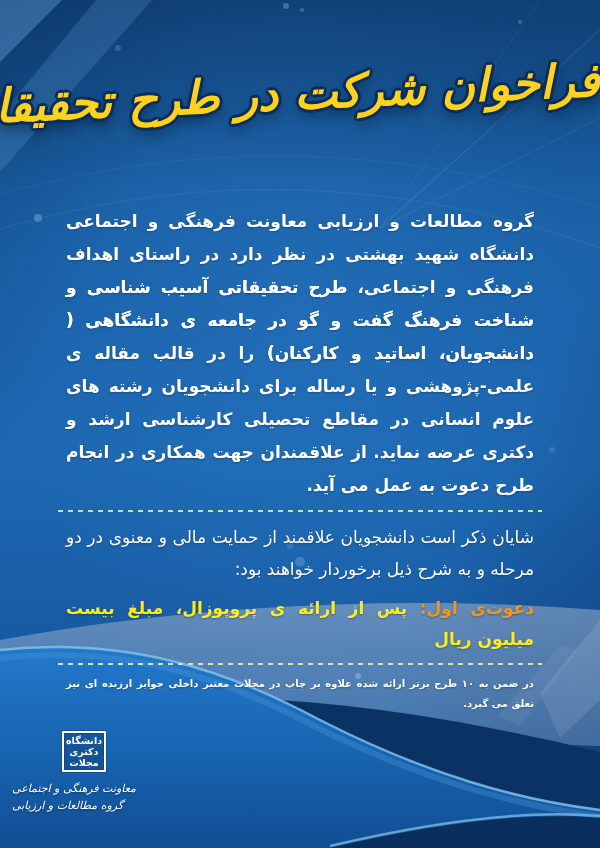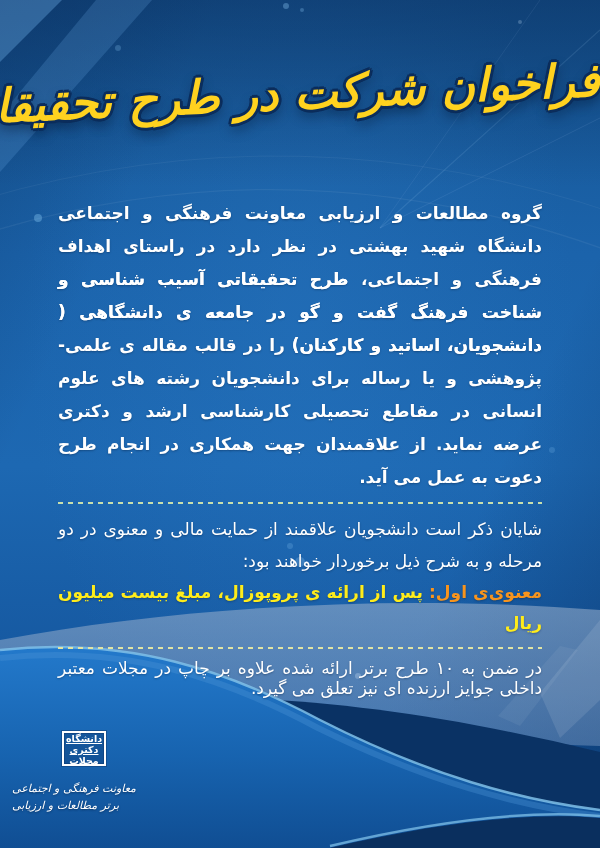"گروه مطالعات و ارزیابی معاونت" .content p { margin: 0 -> 8px }
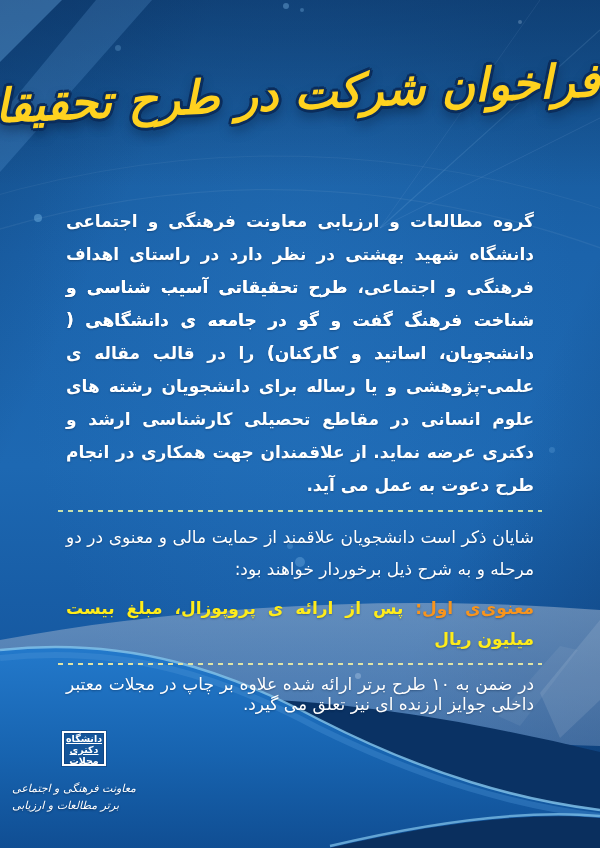"معنوی‌ی اول:" span.label { text: معنوی -> دعوت }
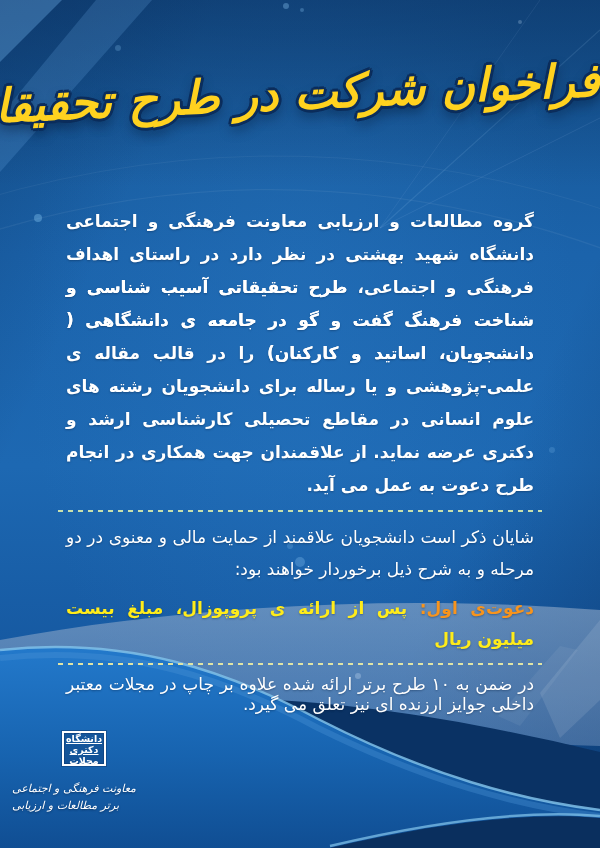"در ضمن به ۱۰ طرح" .note { font-size: 17px -> 10px; font-weight: normal -> bold }
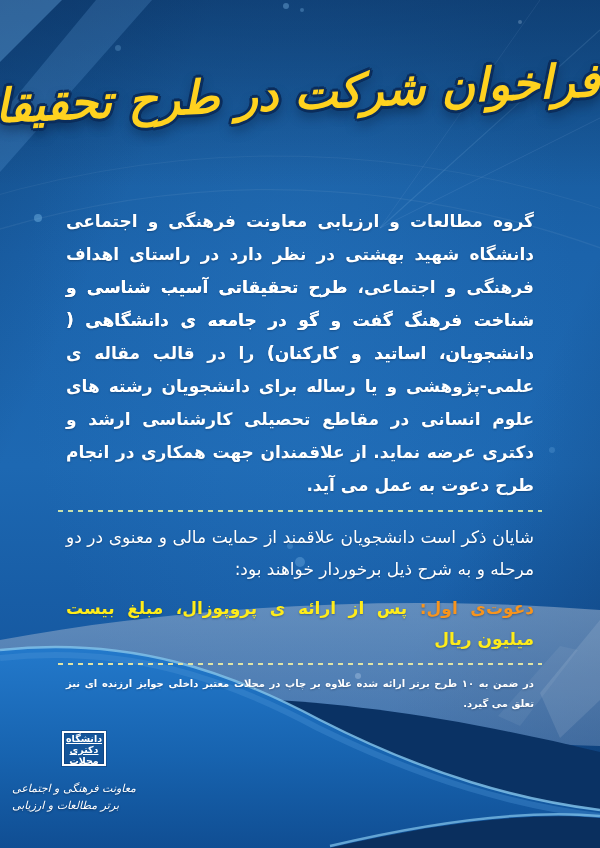"دانشگاه" .logo-box { height: 35px -> 41px; justify-content: flex-start -> center; text-decoration: underline -> none }
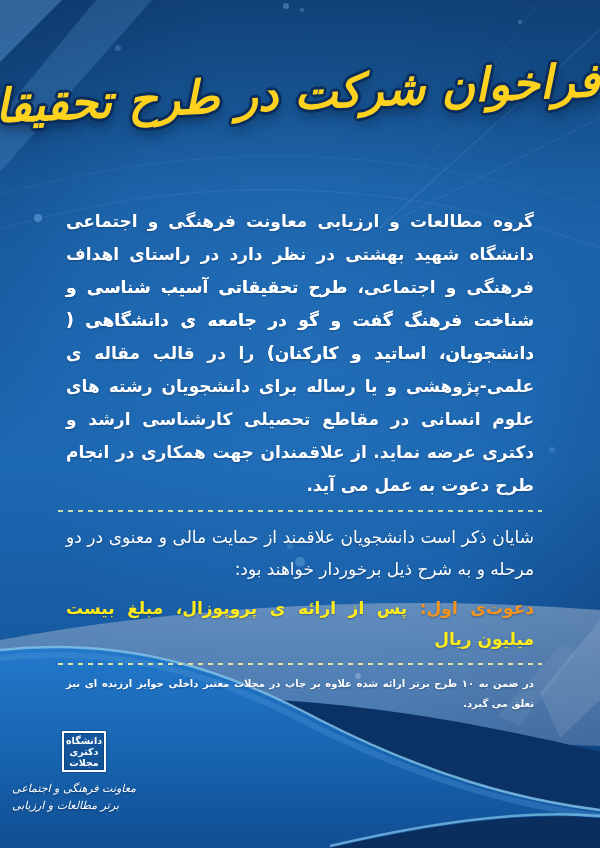"برتر مطالعات و ارزیابی" div { text: برتر -> گروه }
